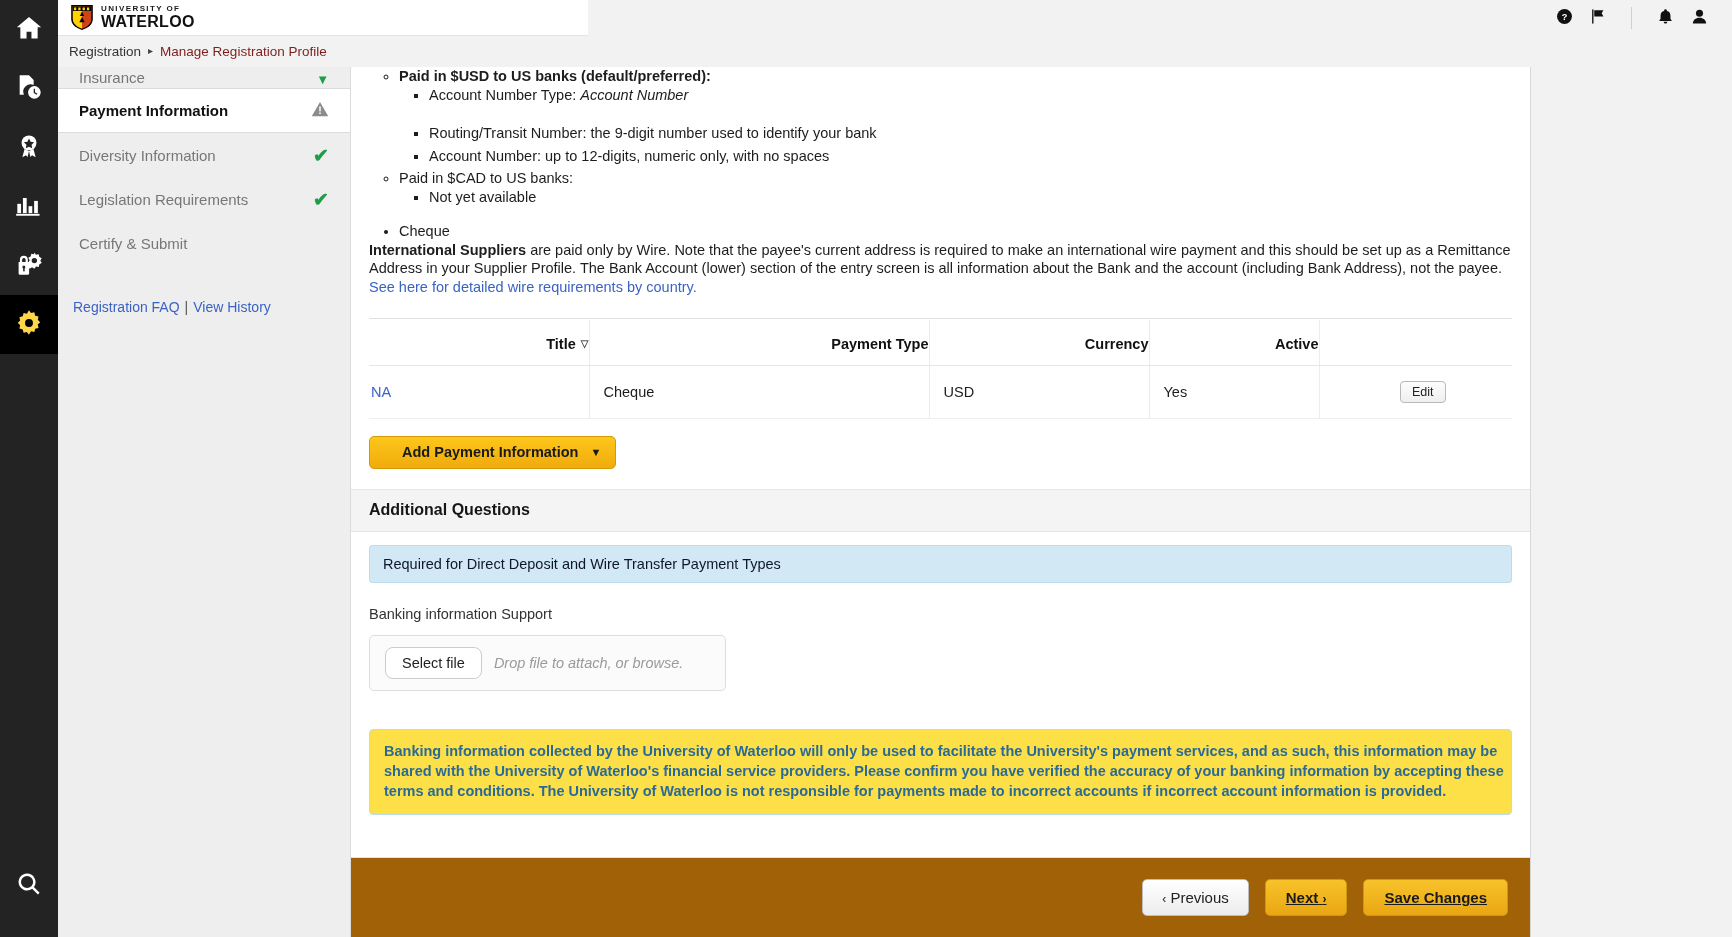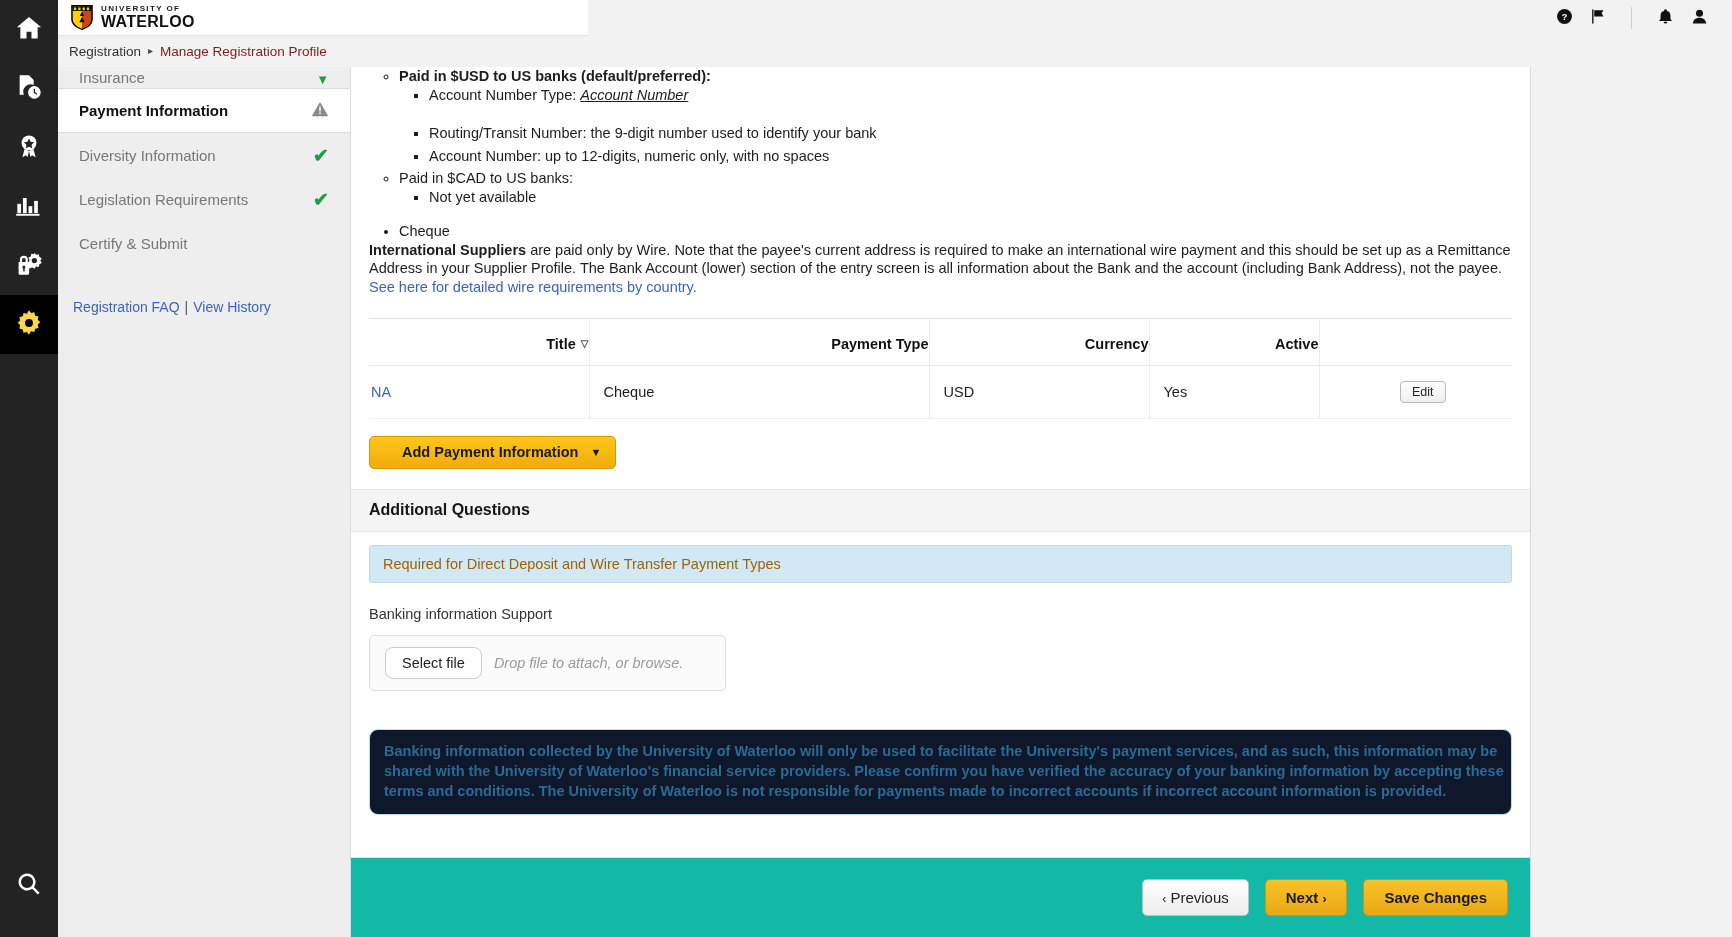"Account Number" .i { text-decoration: underline -> none }
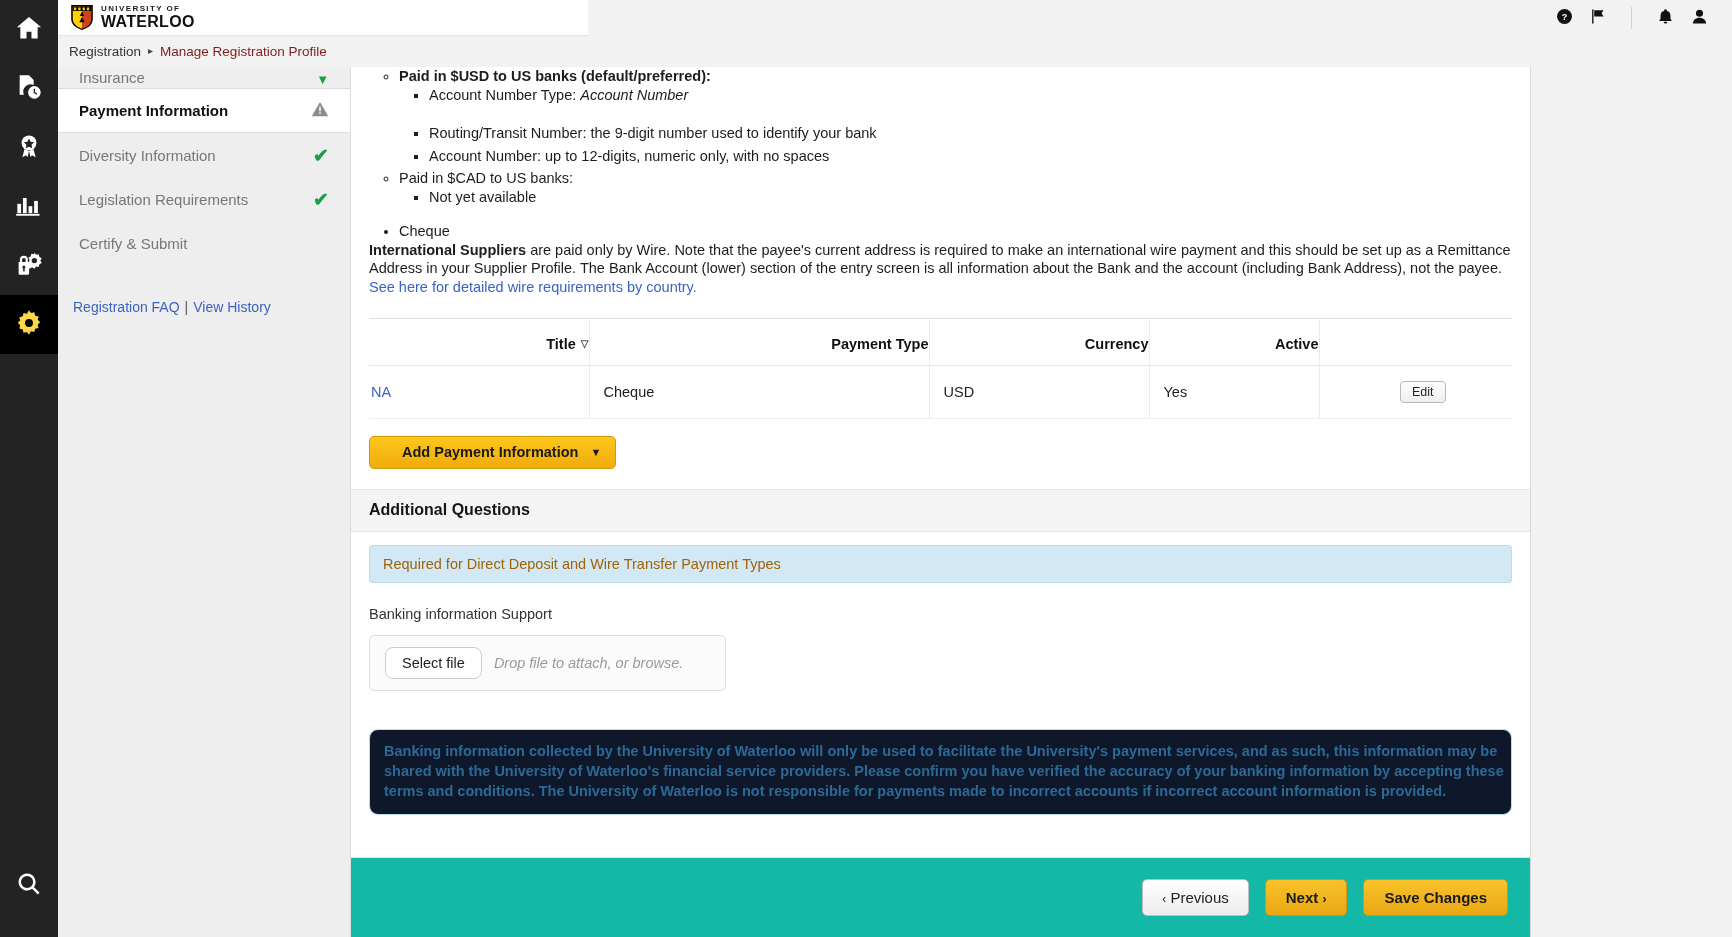"Required for Direct Deposit and" .info-band { color: #a16207 -> #0f172a }
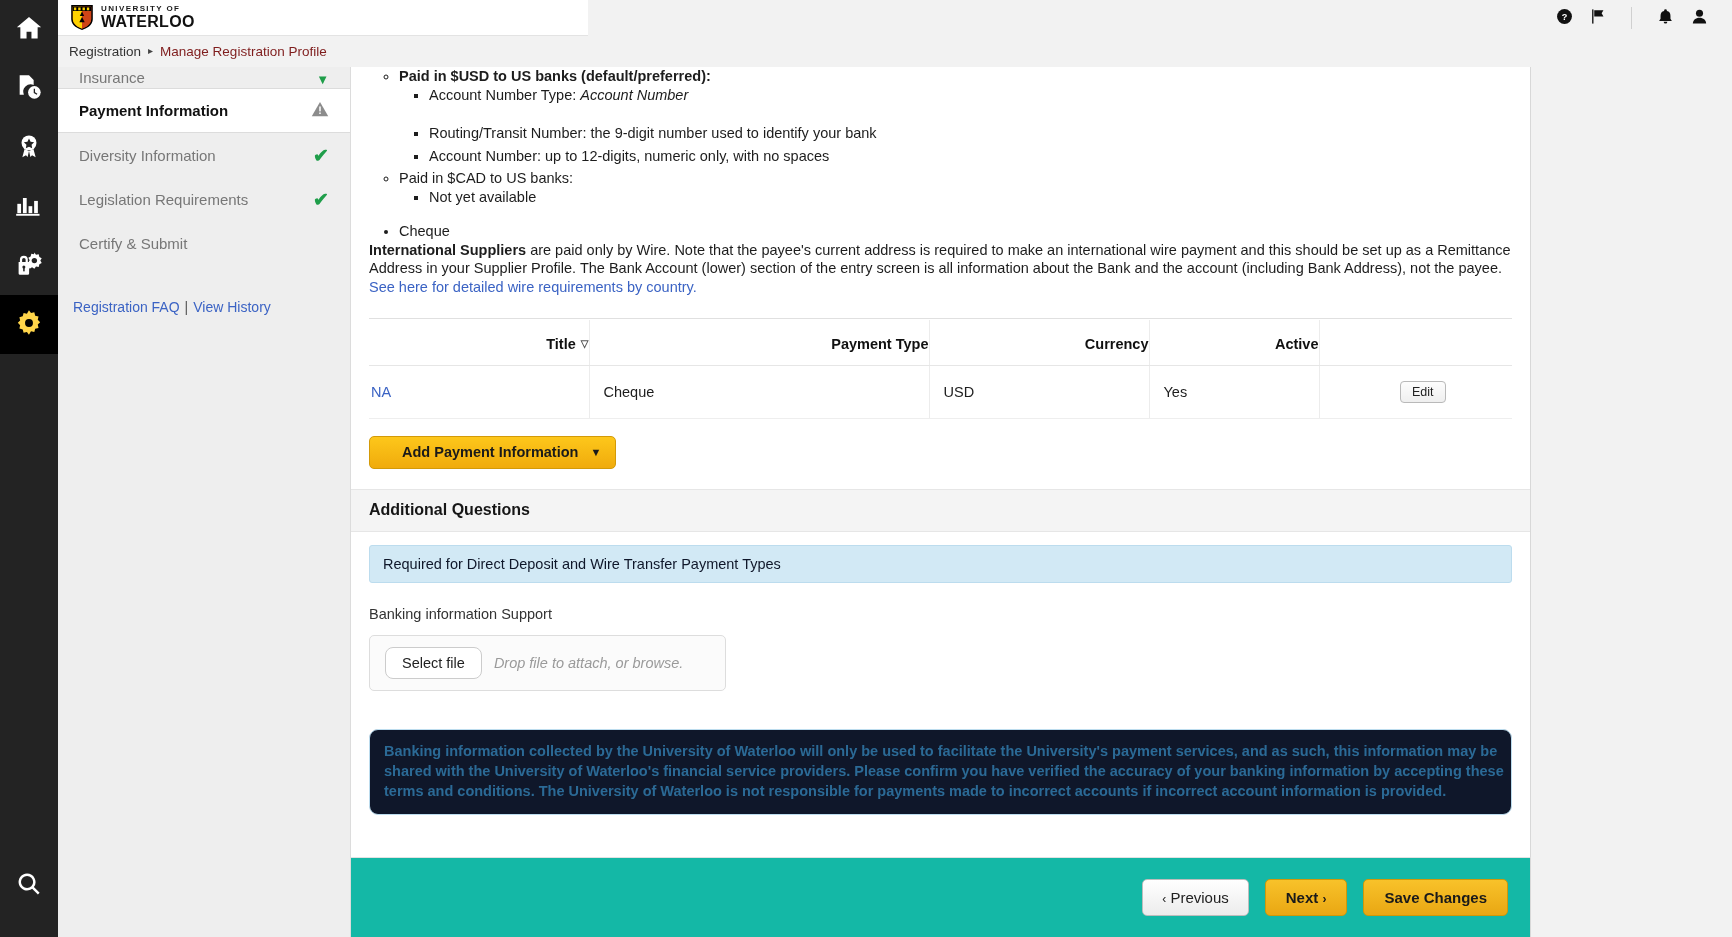"Banking information collected by the" .terms-band { background: #0f172a -> #fde047; border-radius: 9px -> 4px }
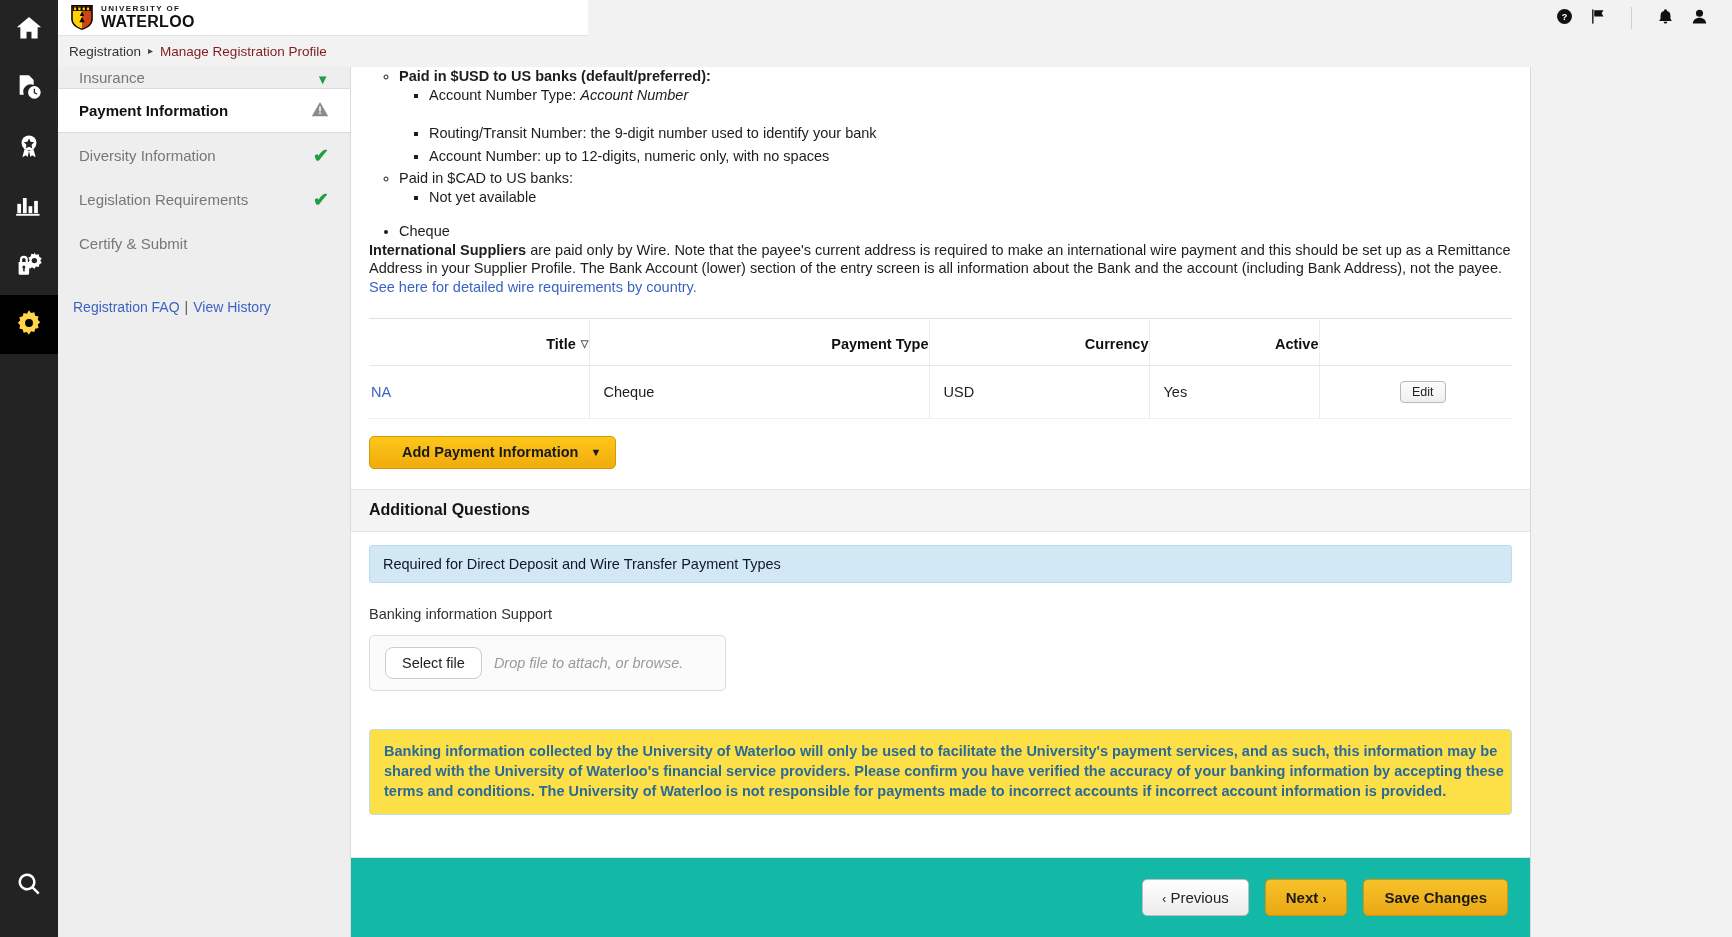"‹ Previous" #footer { background: #14b8a6 -> #a16207 }
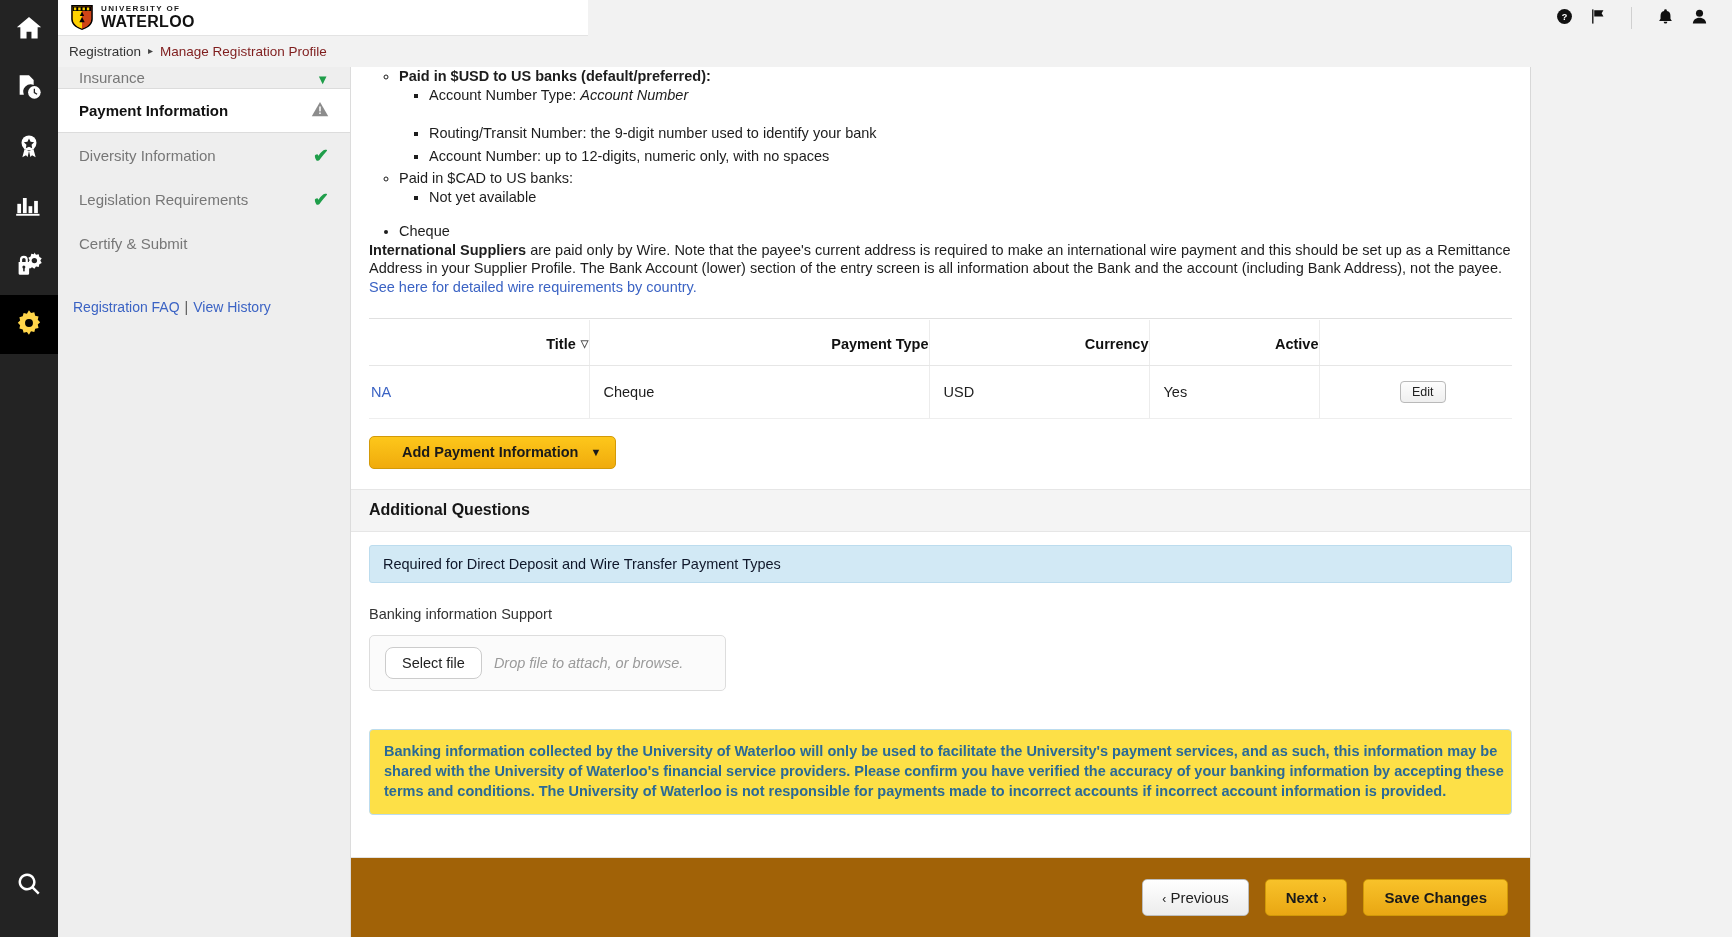"Next ›" button.next-btn, button.save-btn { text-decoration: none -> underline }
